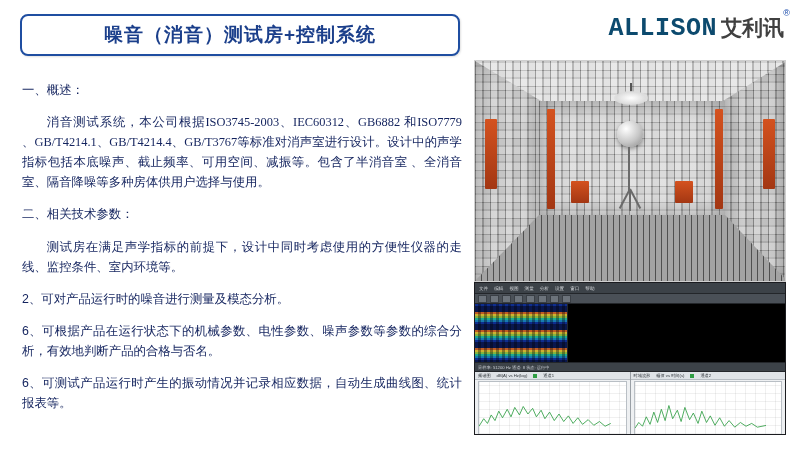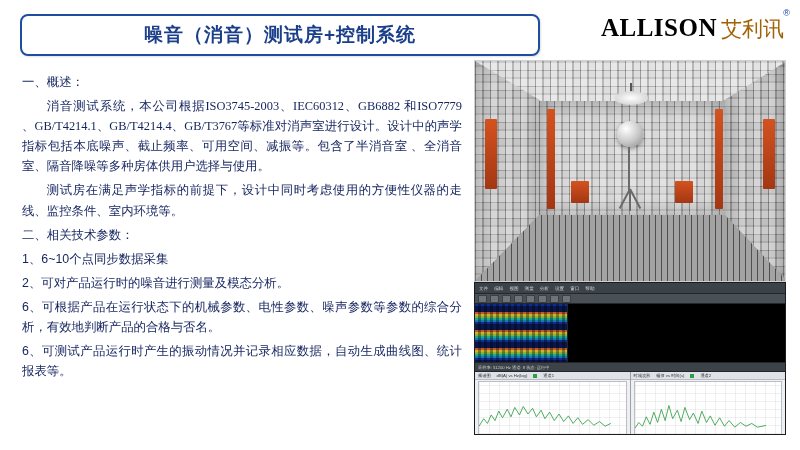"噪音（消音）测试房+控制系统" .title-box { width: 520px -> 440px }
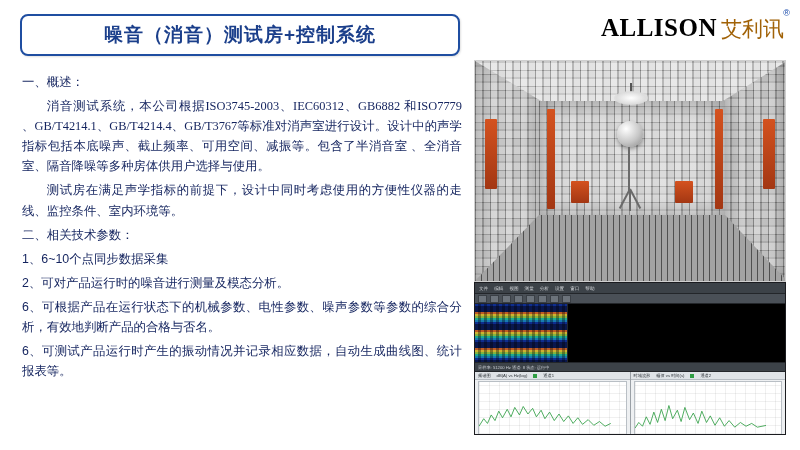"ALLISON" .logo-en { color: #000000 -> #0c4a6e; font-family: Liberation Serif, serif -> Liberation Mono, monospace }
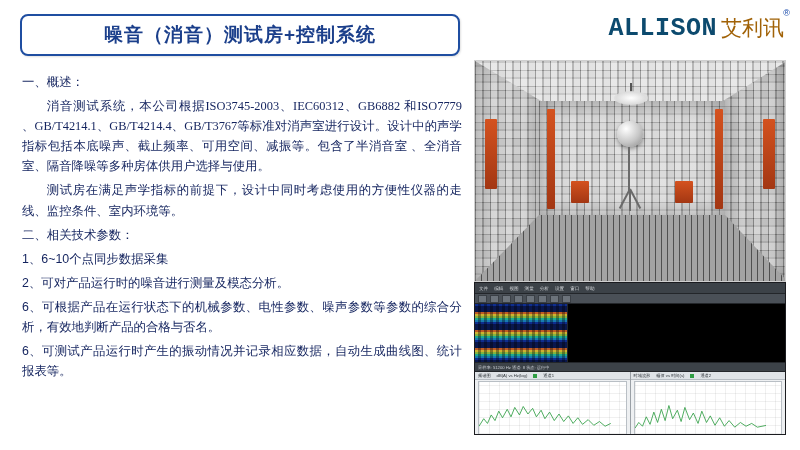"艾利讯" .logo-cn { color: #a16207 -> #404040; font-weight: normal -> bold }
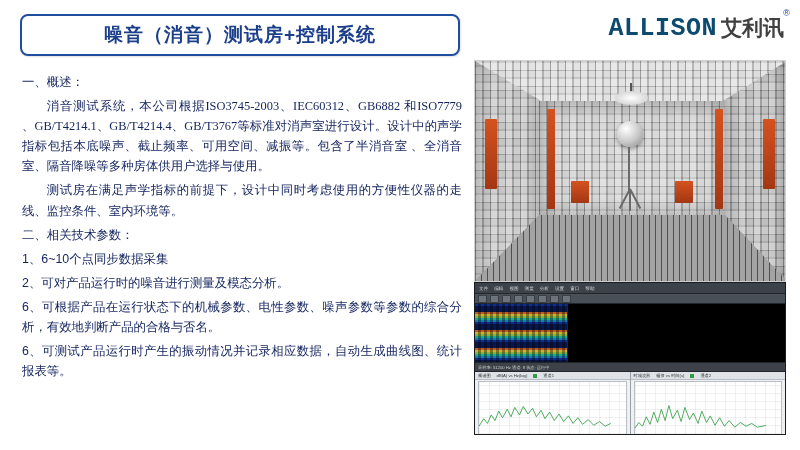"一、概述：" .p { margin: 4px 0 2px 0 -> 12px 0 2px 0 }
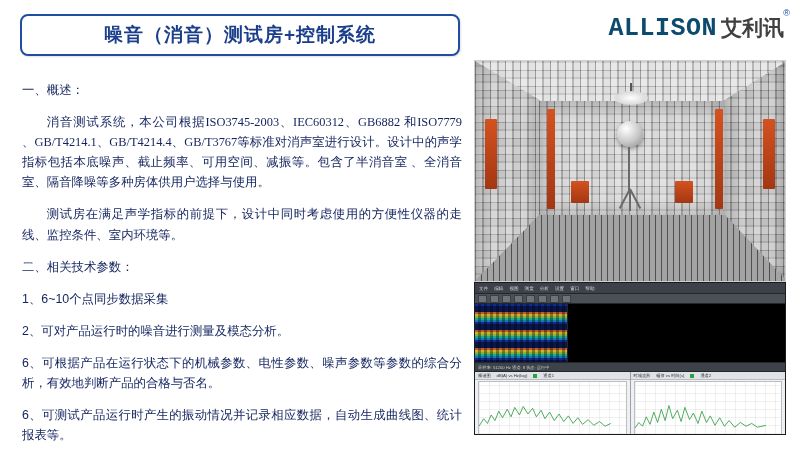"测试房在满足声学指标的前提下，设计中同时考虑使用的方便性仪器的走线、监控条件、室" p.p { order: before "二、相关技术参数：" -> after "二、相关技术参数：" }
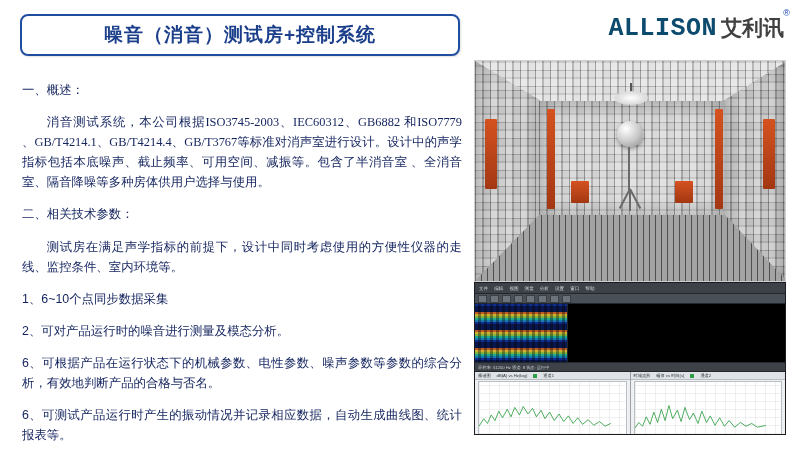"1、6~10个点同步数据采集" p.p { html: <p>1、6~10个点同步数据采集</p> -> none }
